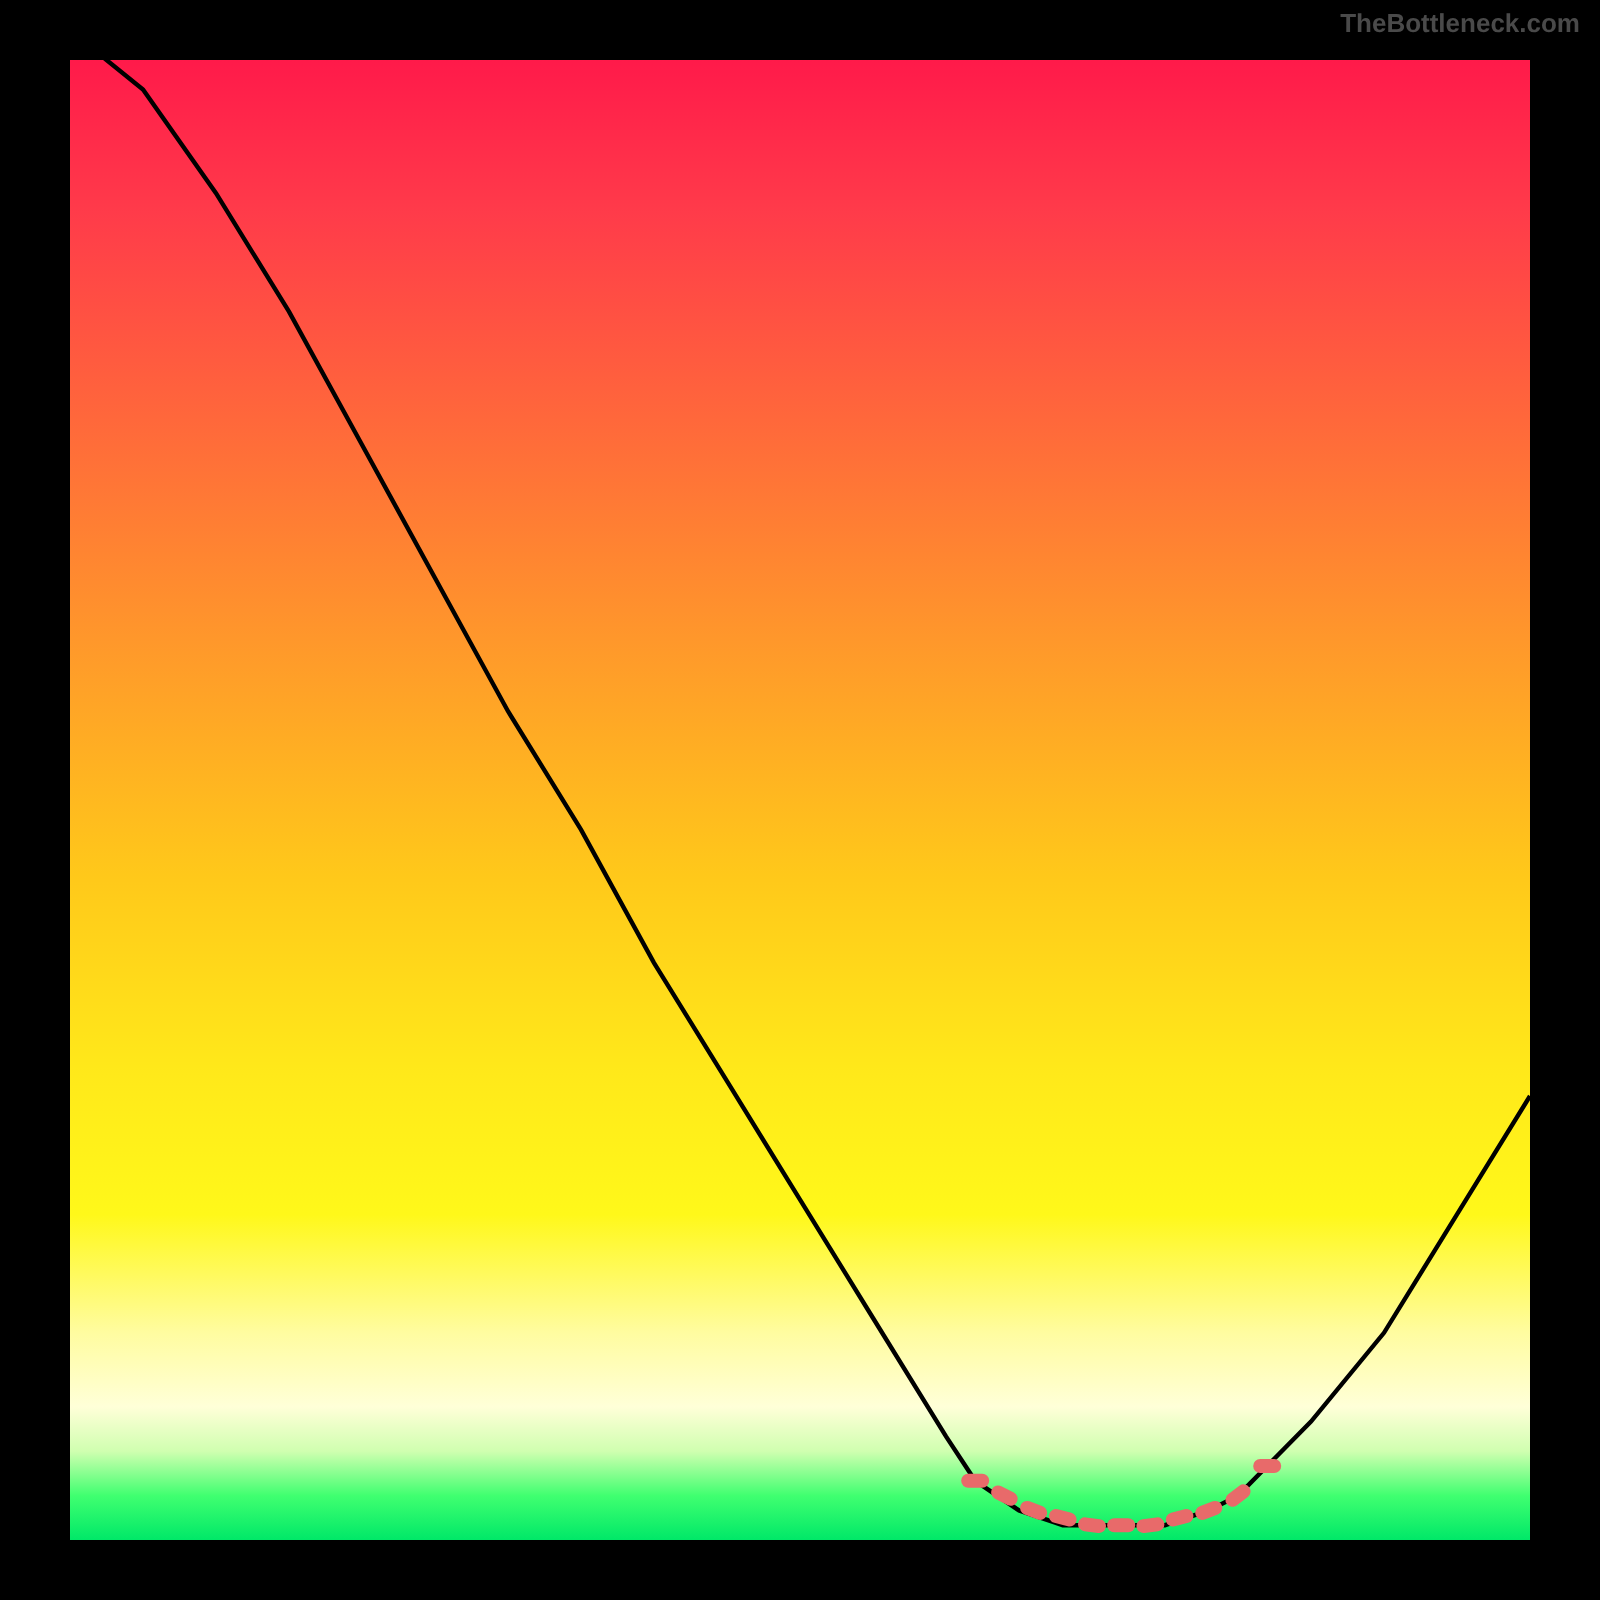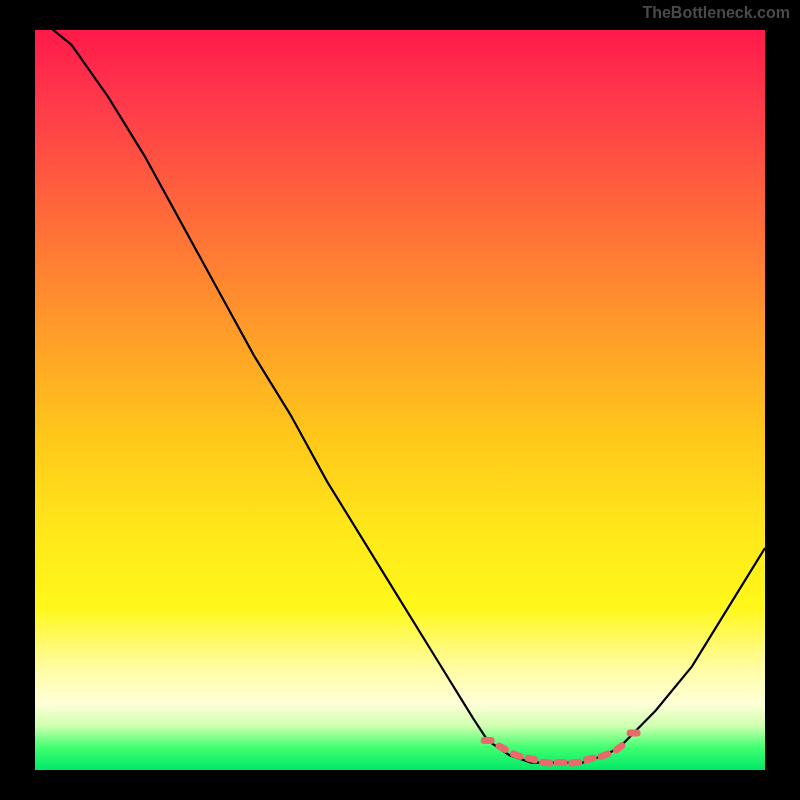"TheBottleneck.com" .watermark { font-size: 16px -> 13px }
